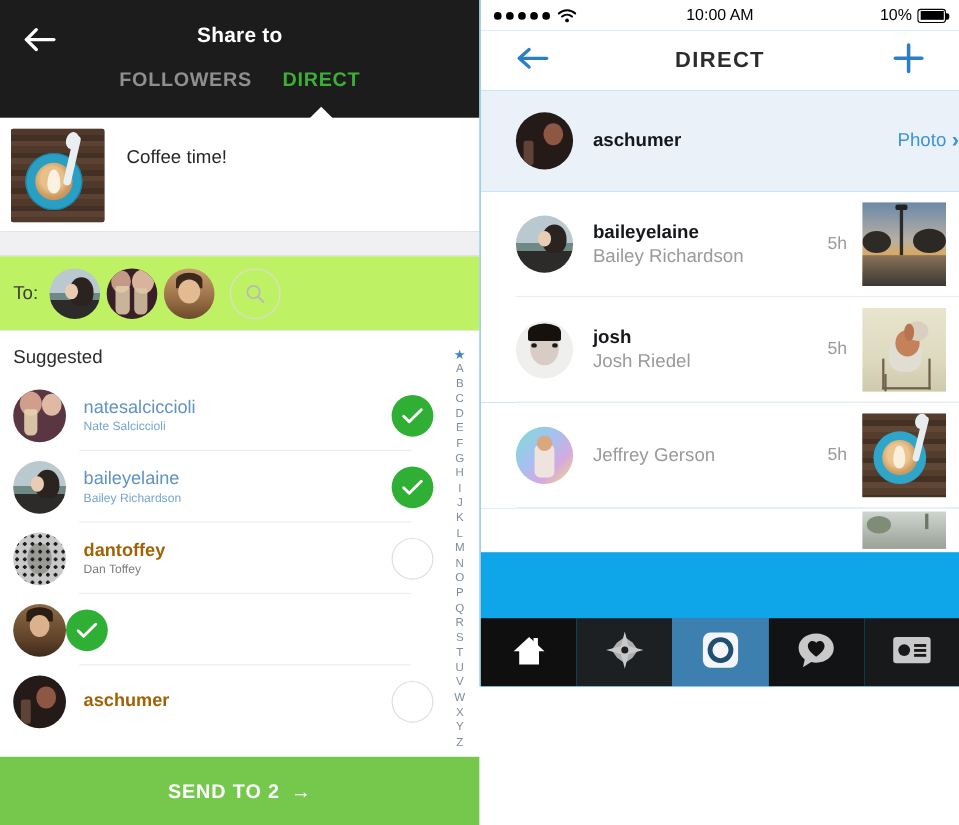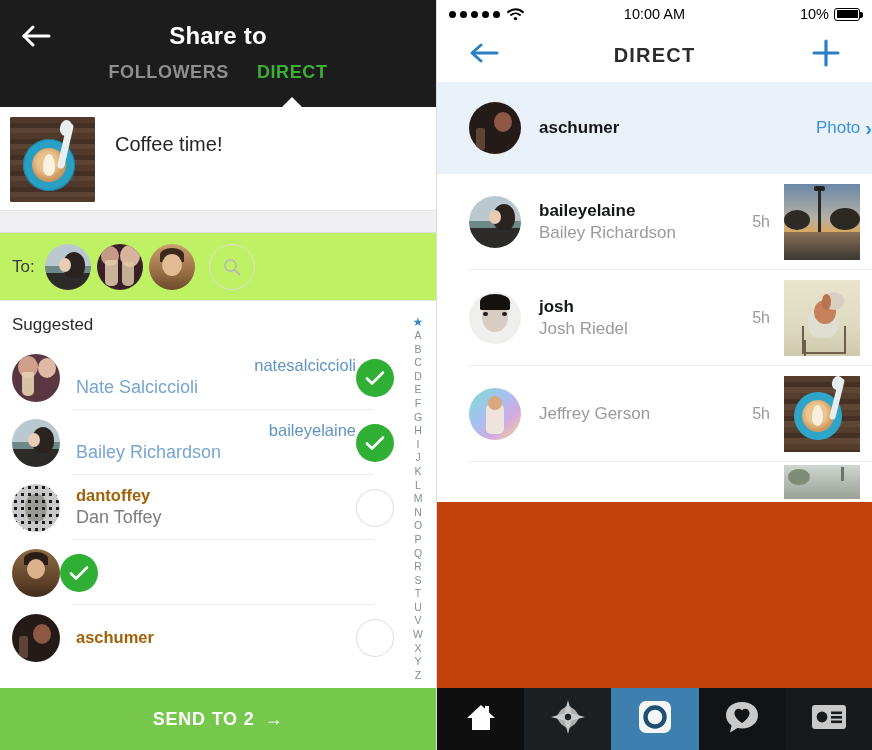"10:00 AM" .right { background: #c2410c -> #0ea5e9; height: 750px -> 624px }
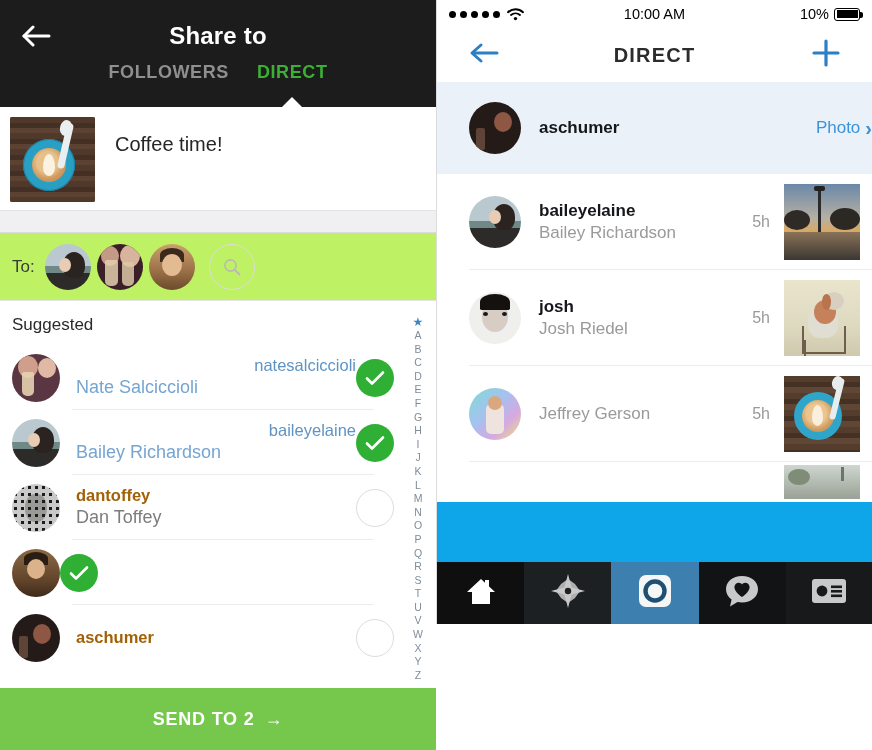"Share to" .l-title { font-size: 24px -> 19px }
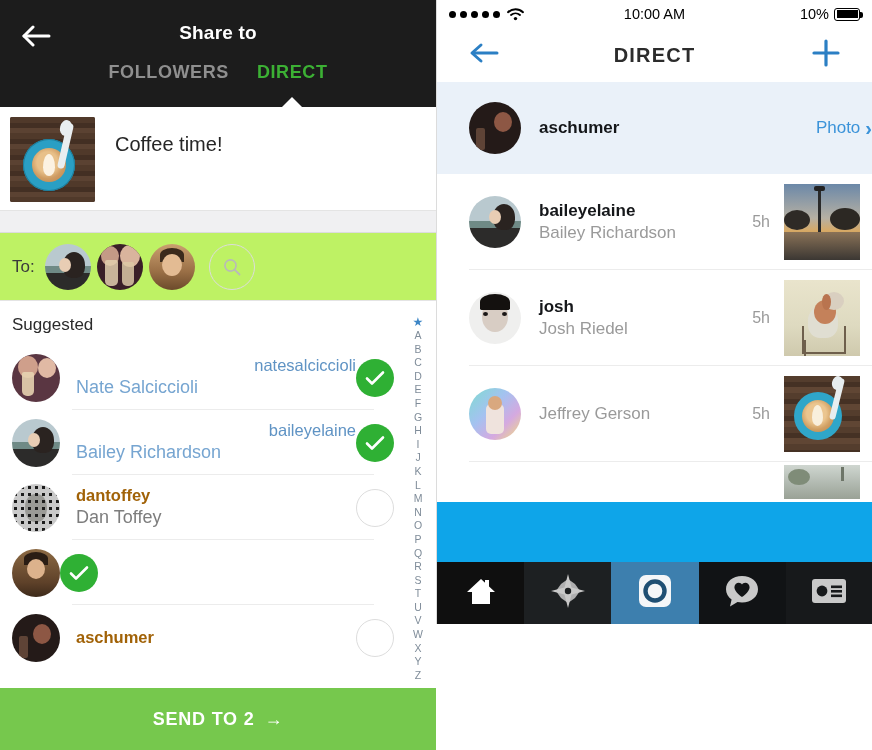"Coffee time!" .cap-text { font-size: 20px -> 17px }
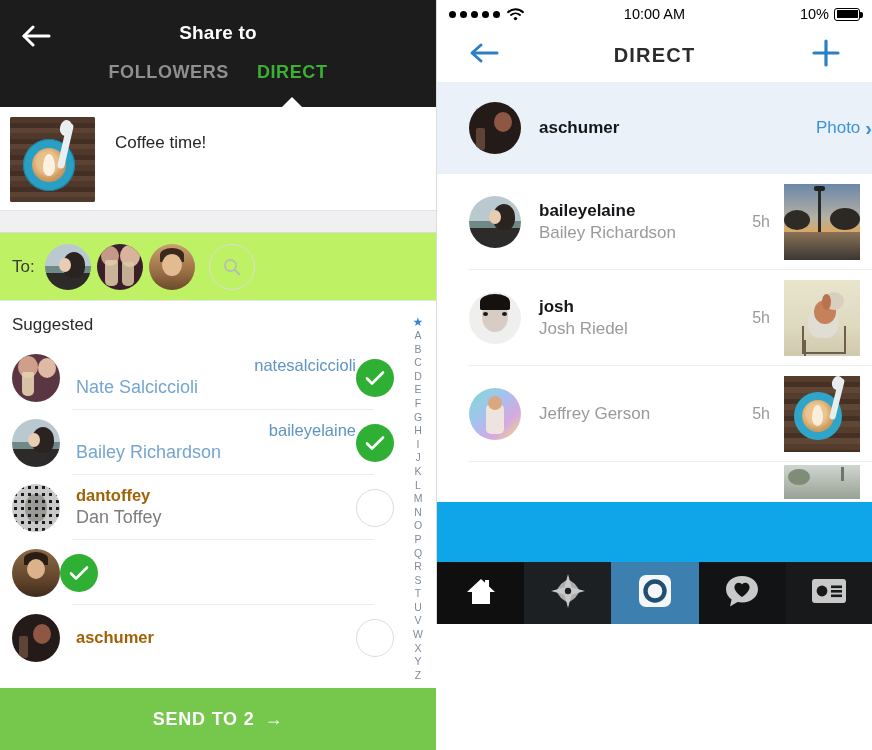"natesalciccioli" .sel .sr-user { text-align: right -> none }
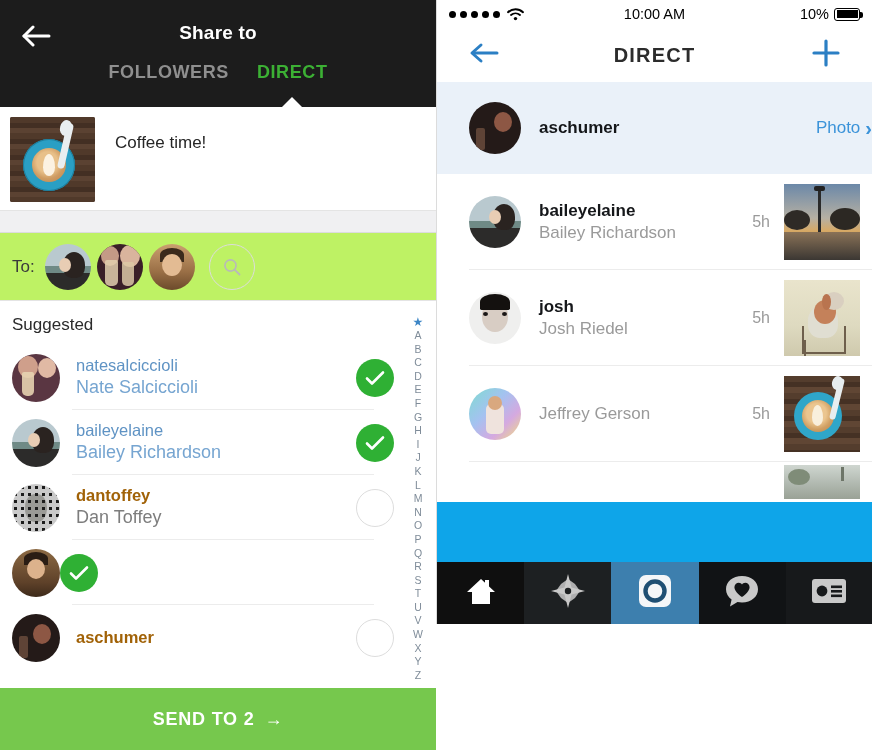"Nate Salciccioli" .sr-full { font-size: 18px -> 11px }
